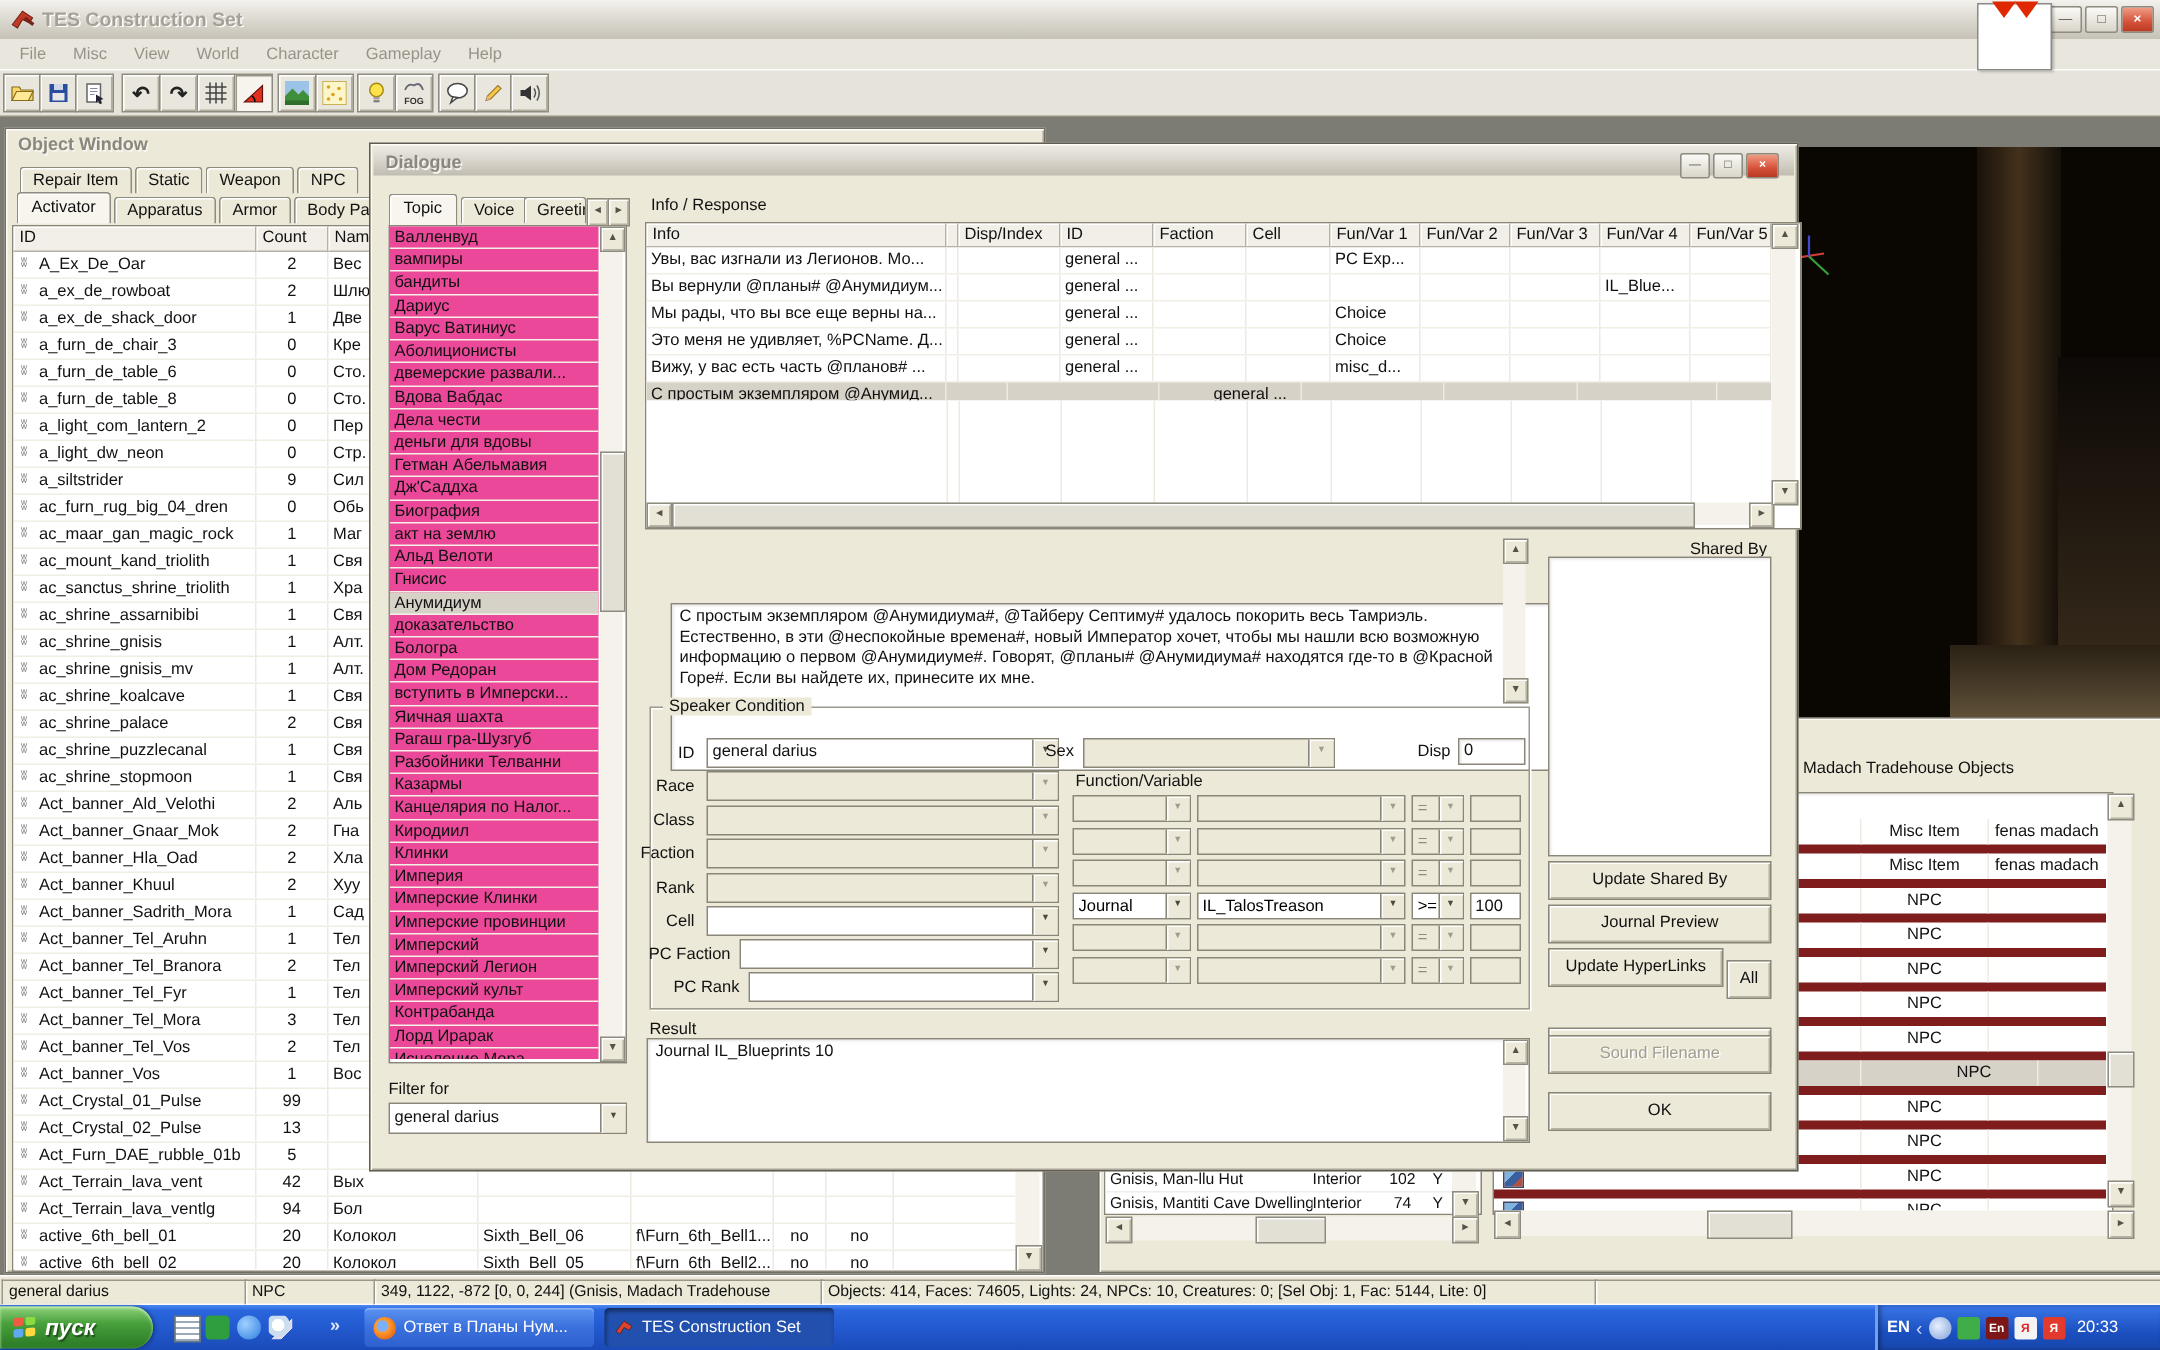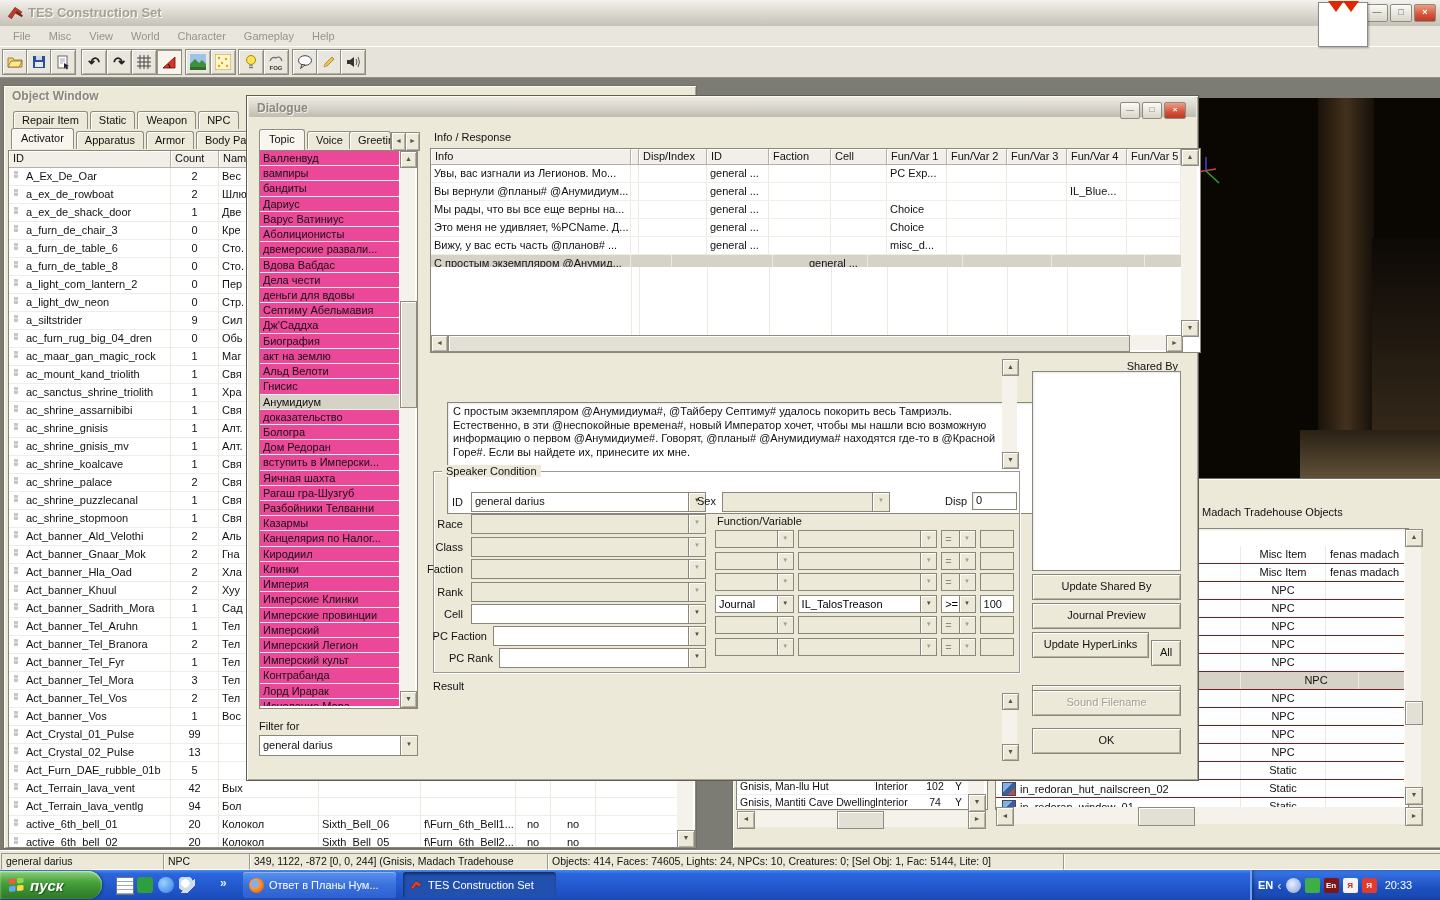"Септиму Абельмавия" span { text: Септиму -> Гетман }
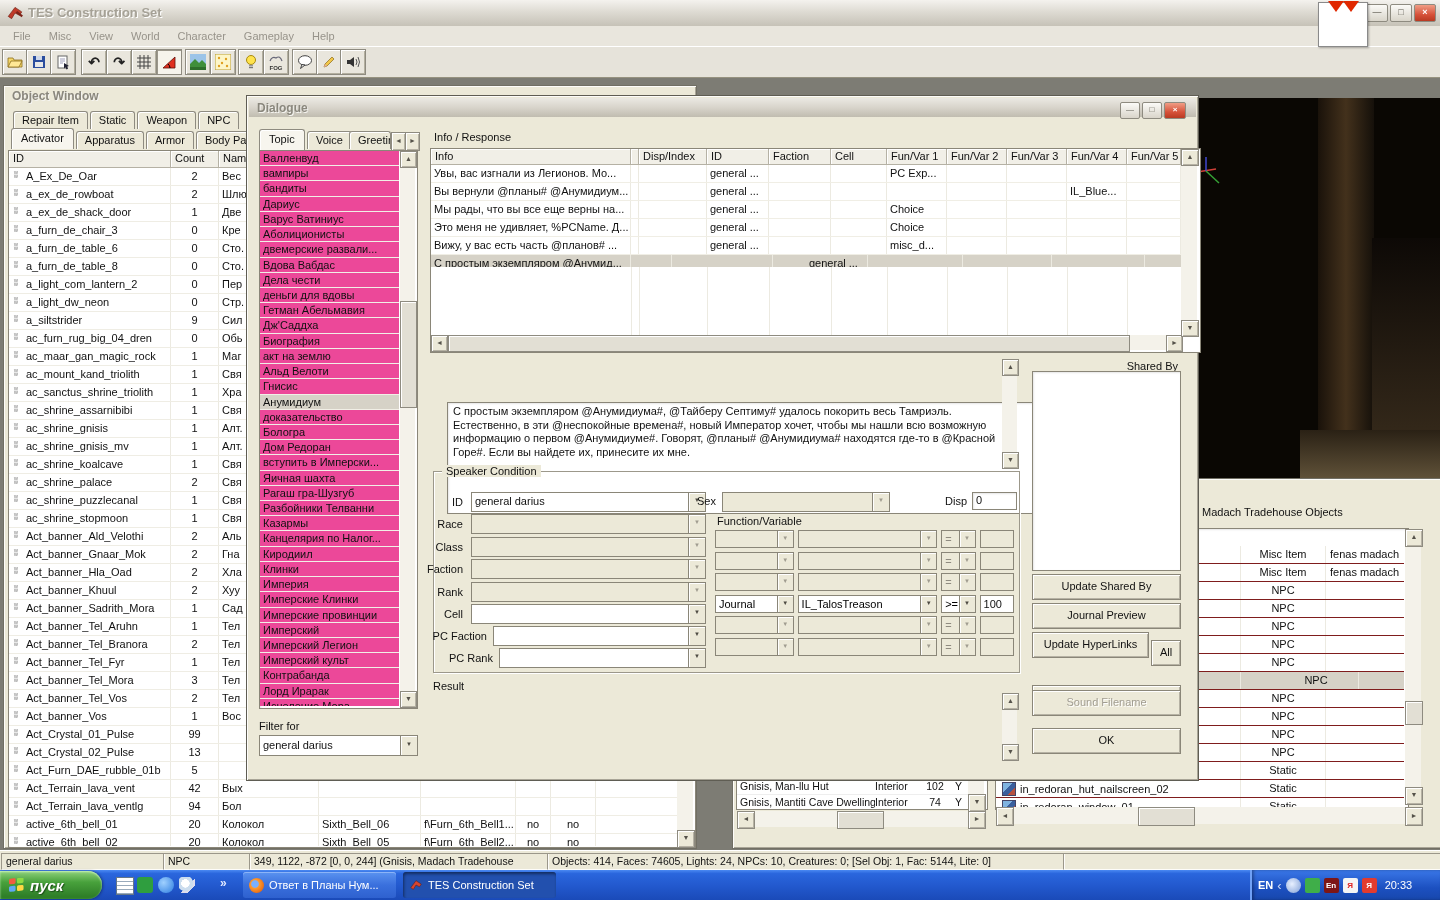"Misc Item" .cvrow { border-bottom: 1px solid #7f1d1d -> 6px solid #7f1d1d }
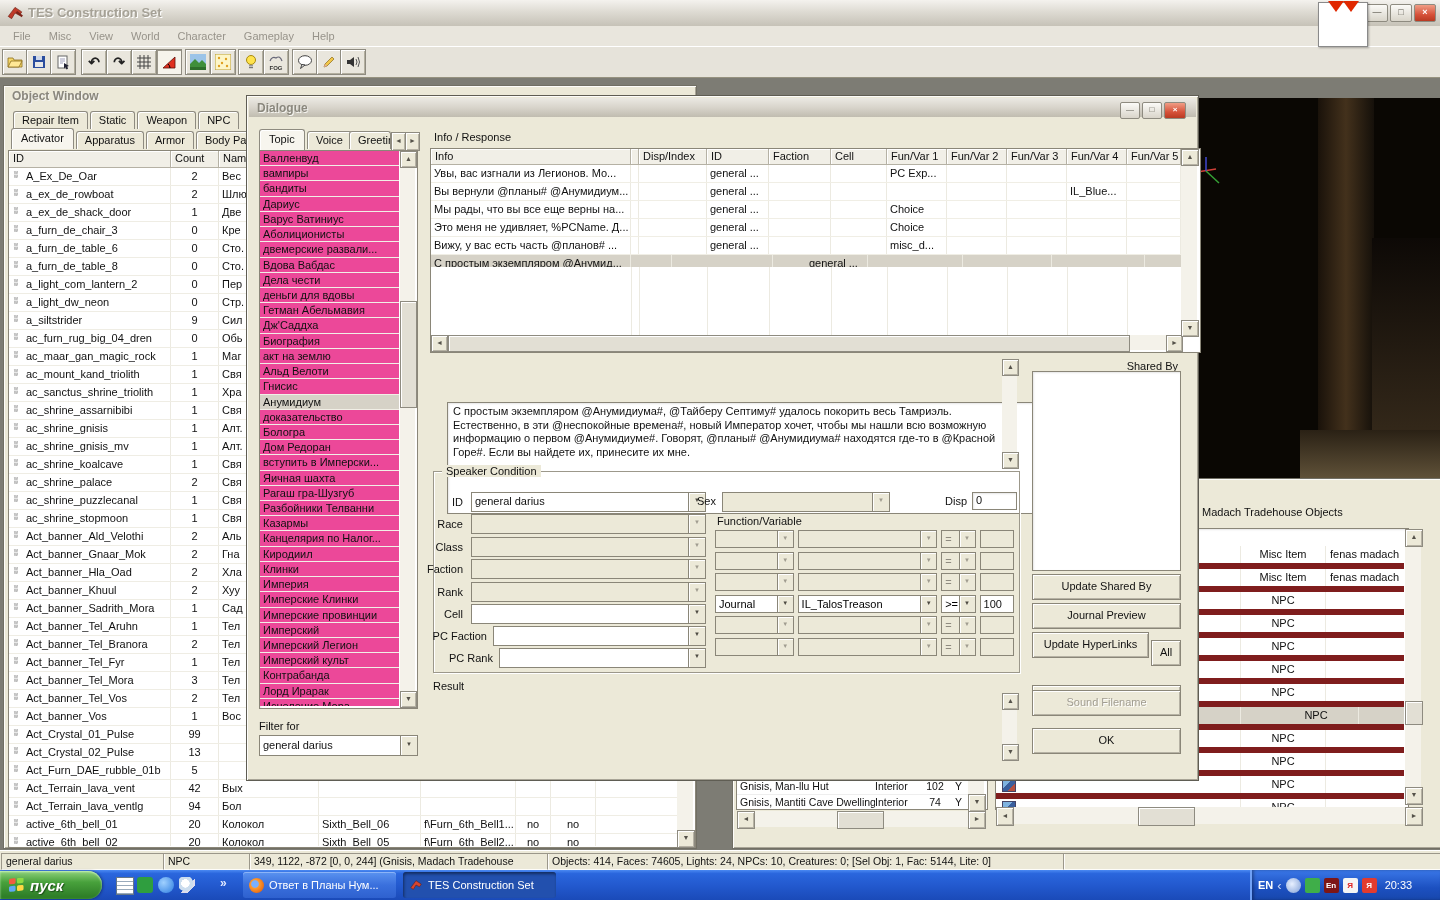"Journal IL_Blueprints 10" div.abs { html: none -> <div> <div>Journal IL_Blueprints 10</div> </div> }
